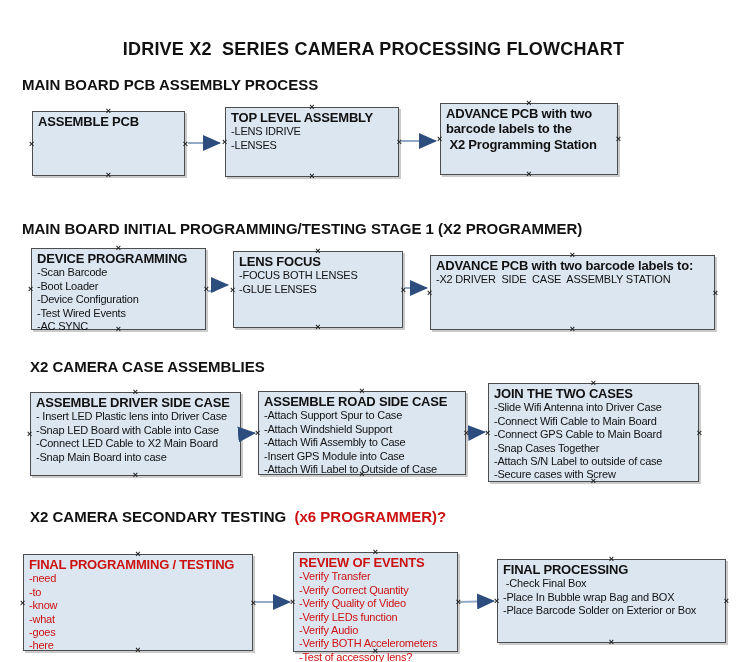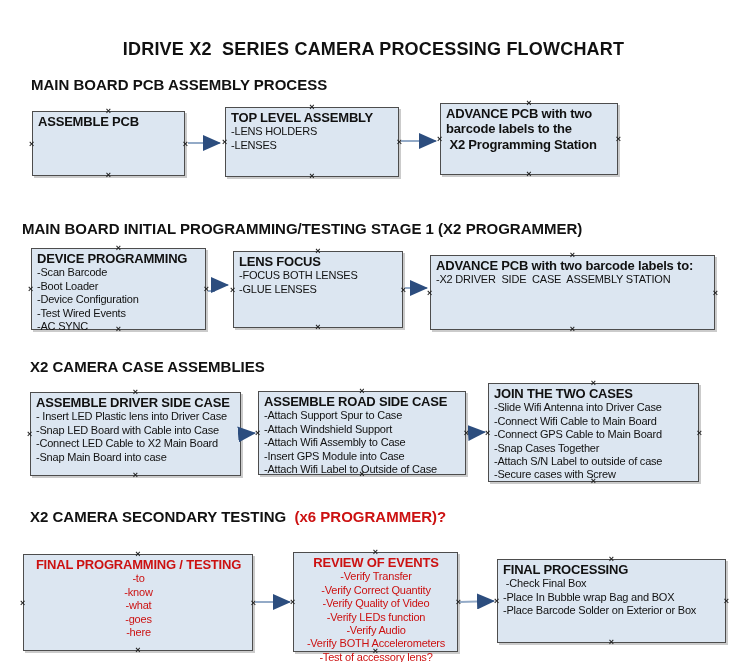"MAIN BOARD PCB ASSEMBLY PROCESS" div.section-heading { left: 31px -> 22px }
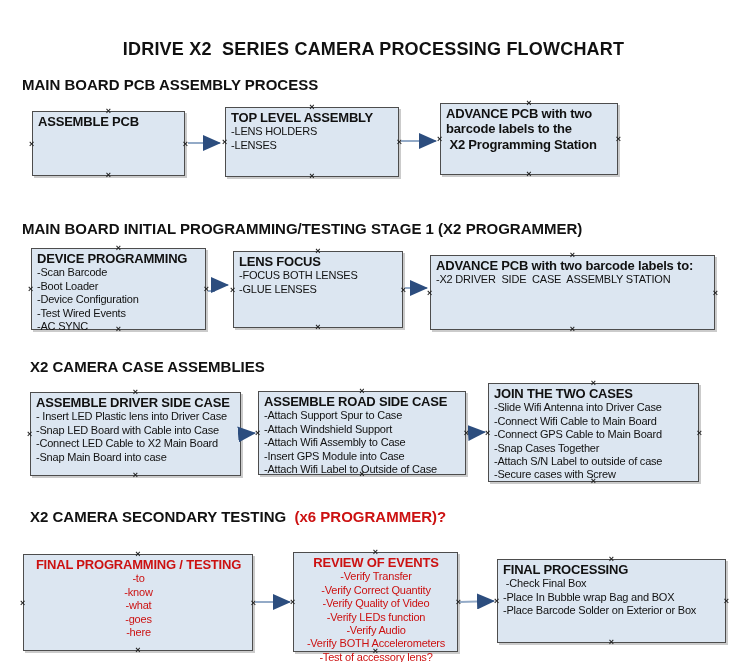"-LENS HOLDERS" div.box-item { text: HOLDERS -> IDRIVE }
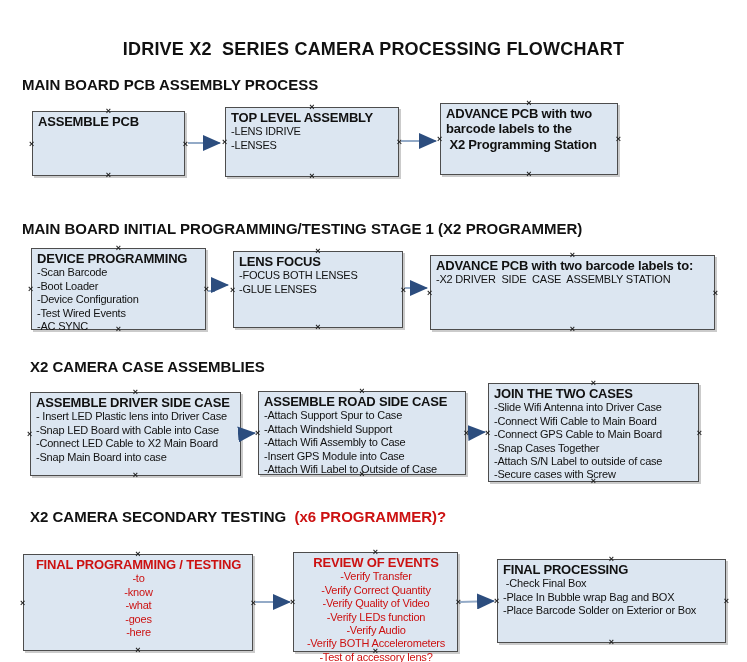"FINAL PROGRAMMING / TESTING" .box.red .box-title,.box.red .box-item { text-align: center -> none }
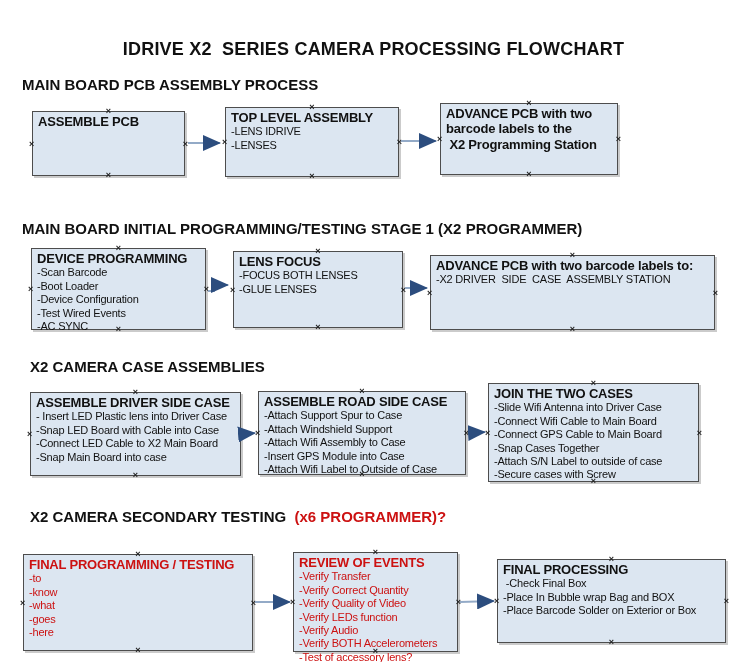"-need" div.box-item { html: none -> <div>-need</div> }
